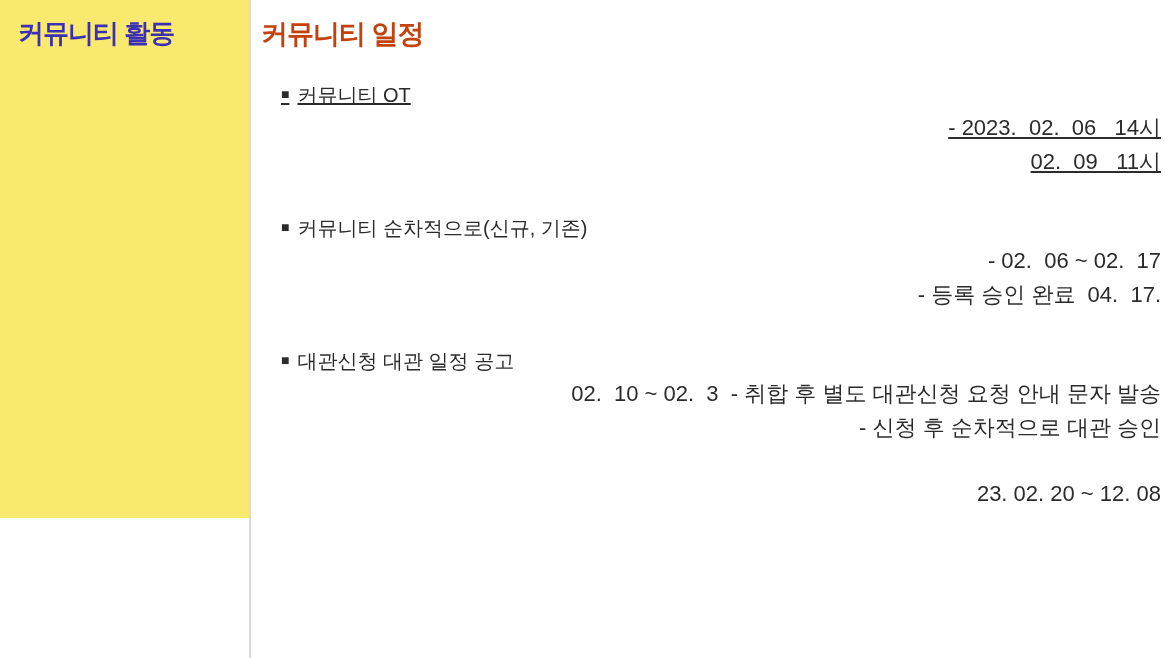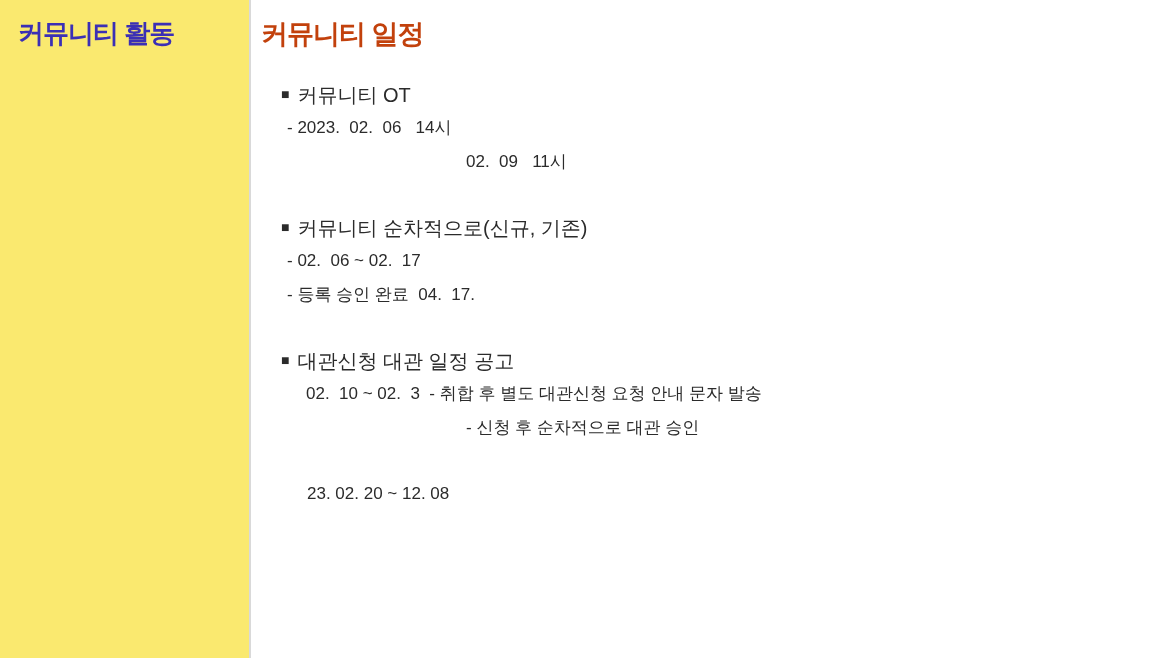"커뮤니티 활동" .sidebar { height: 658px -> 518px }
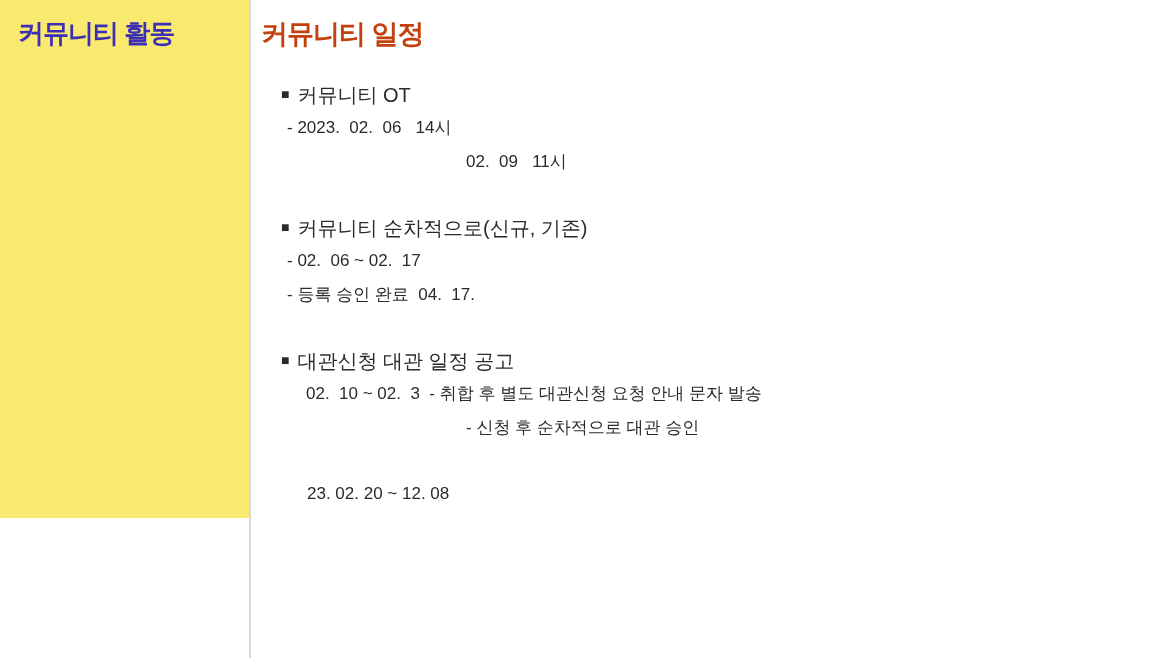"■ 커뮤니티 OT" .gap-g1 { text-decoration: none -> underline }
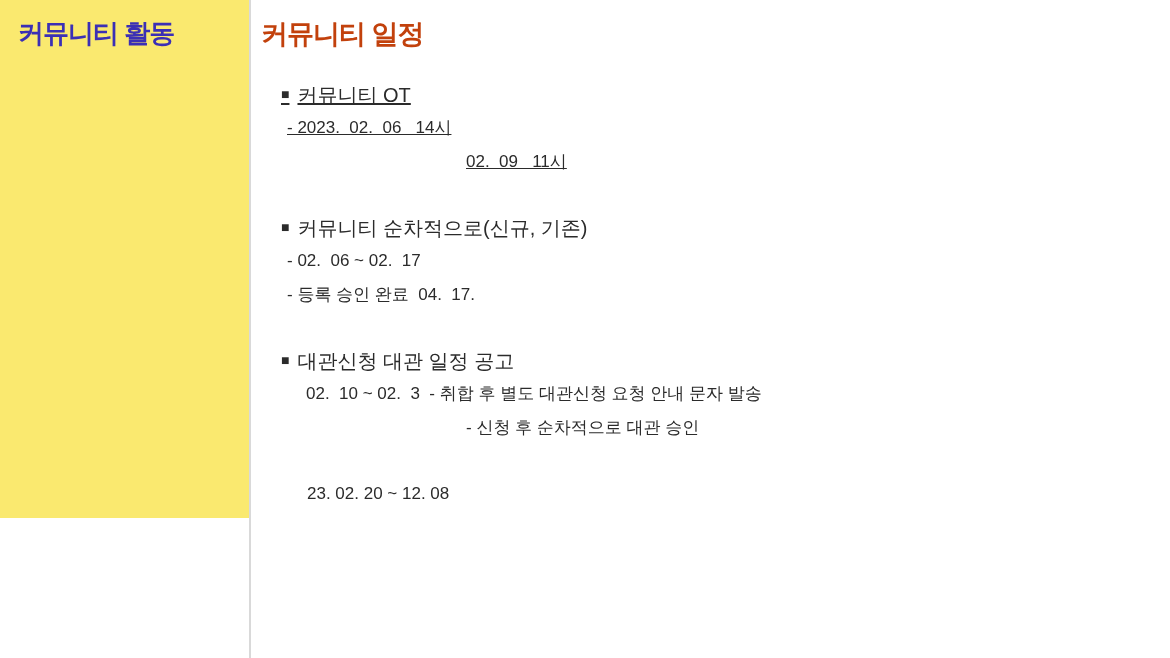"- 2023. 02. 06 14시" .line { font-size: 17px -> 22px; text-align: none -> right }
